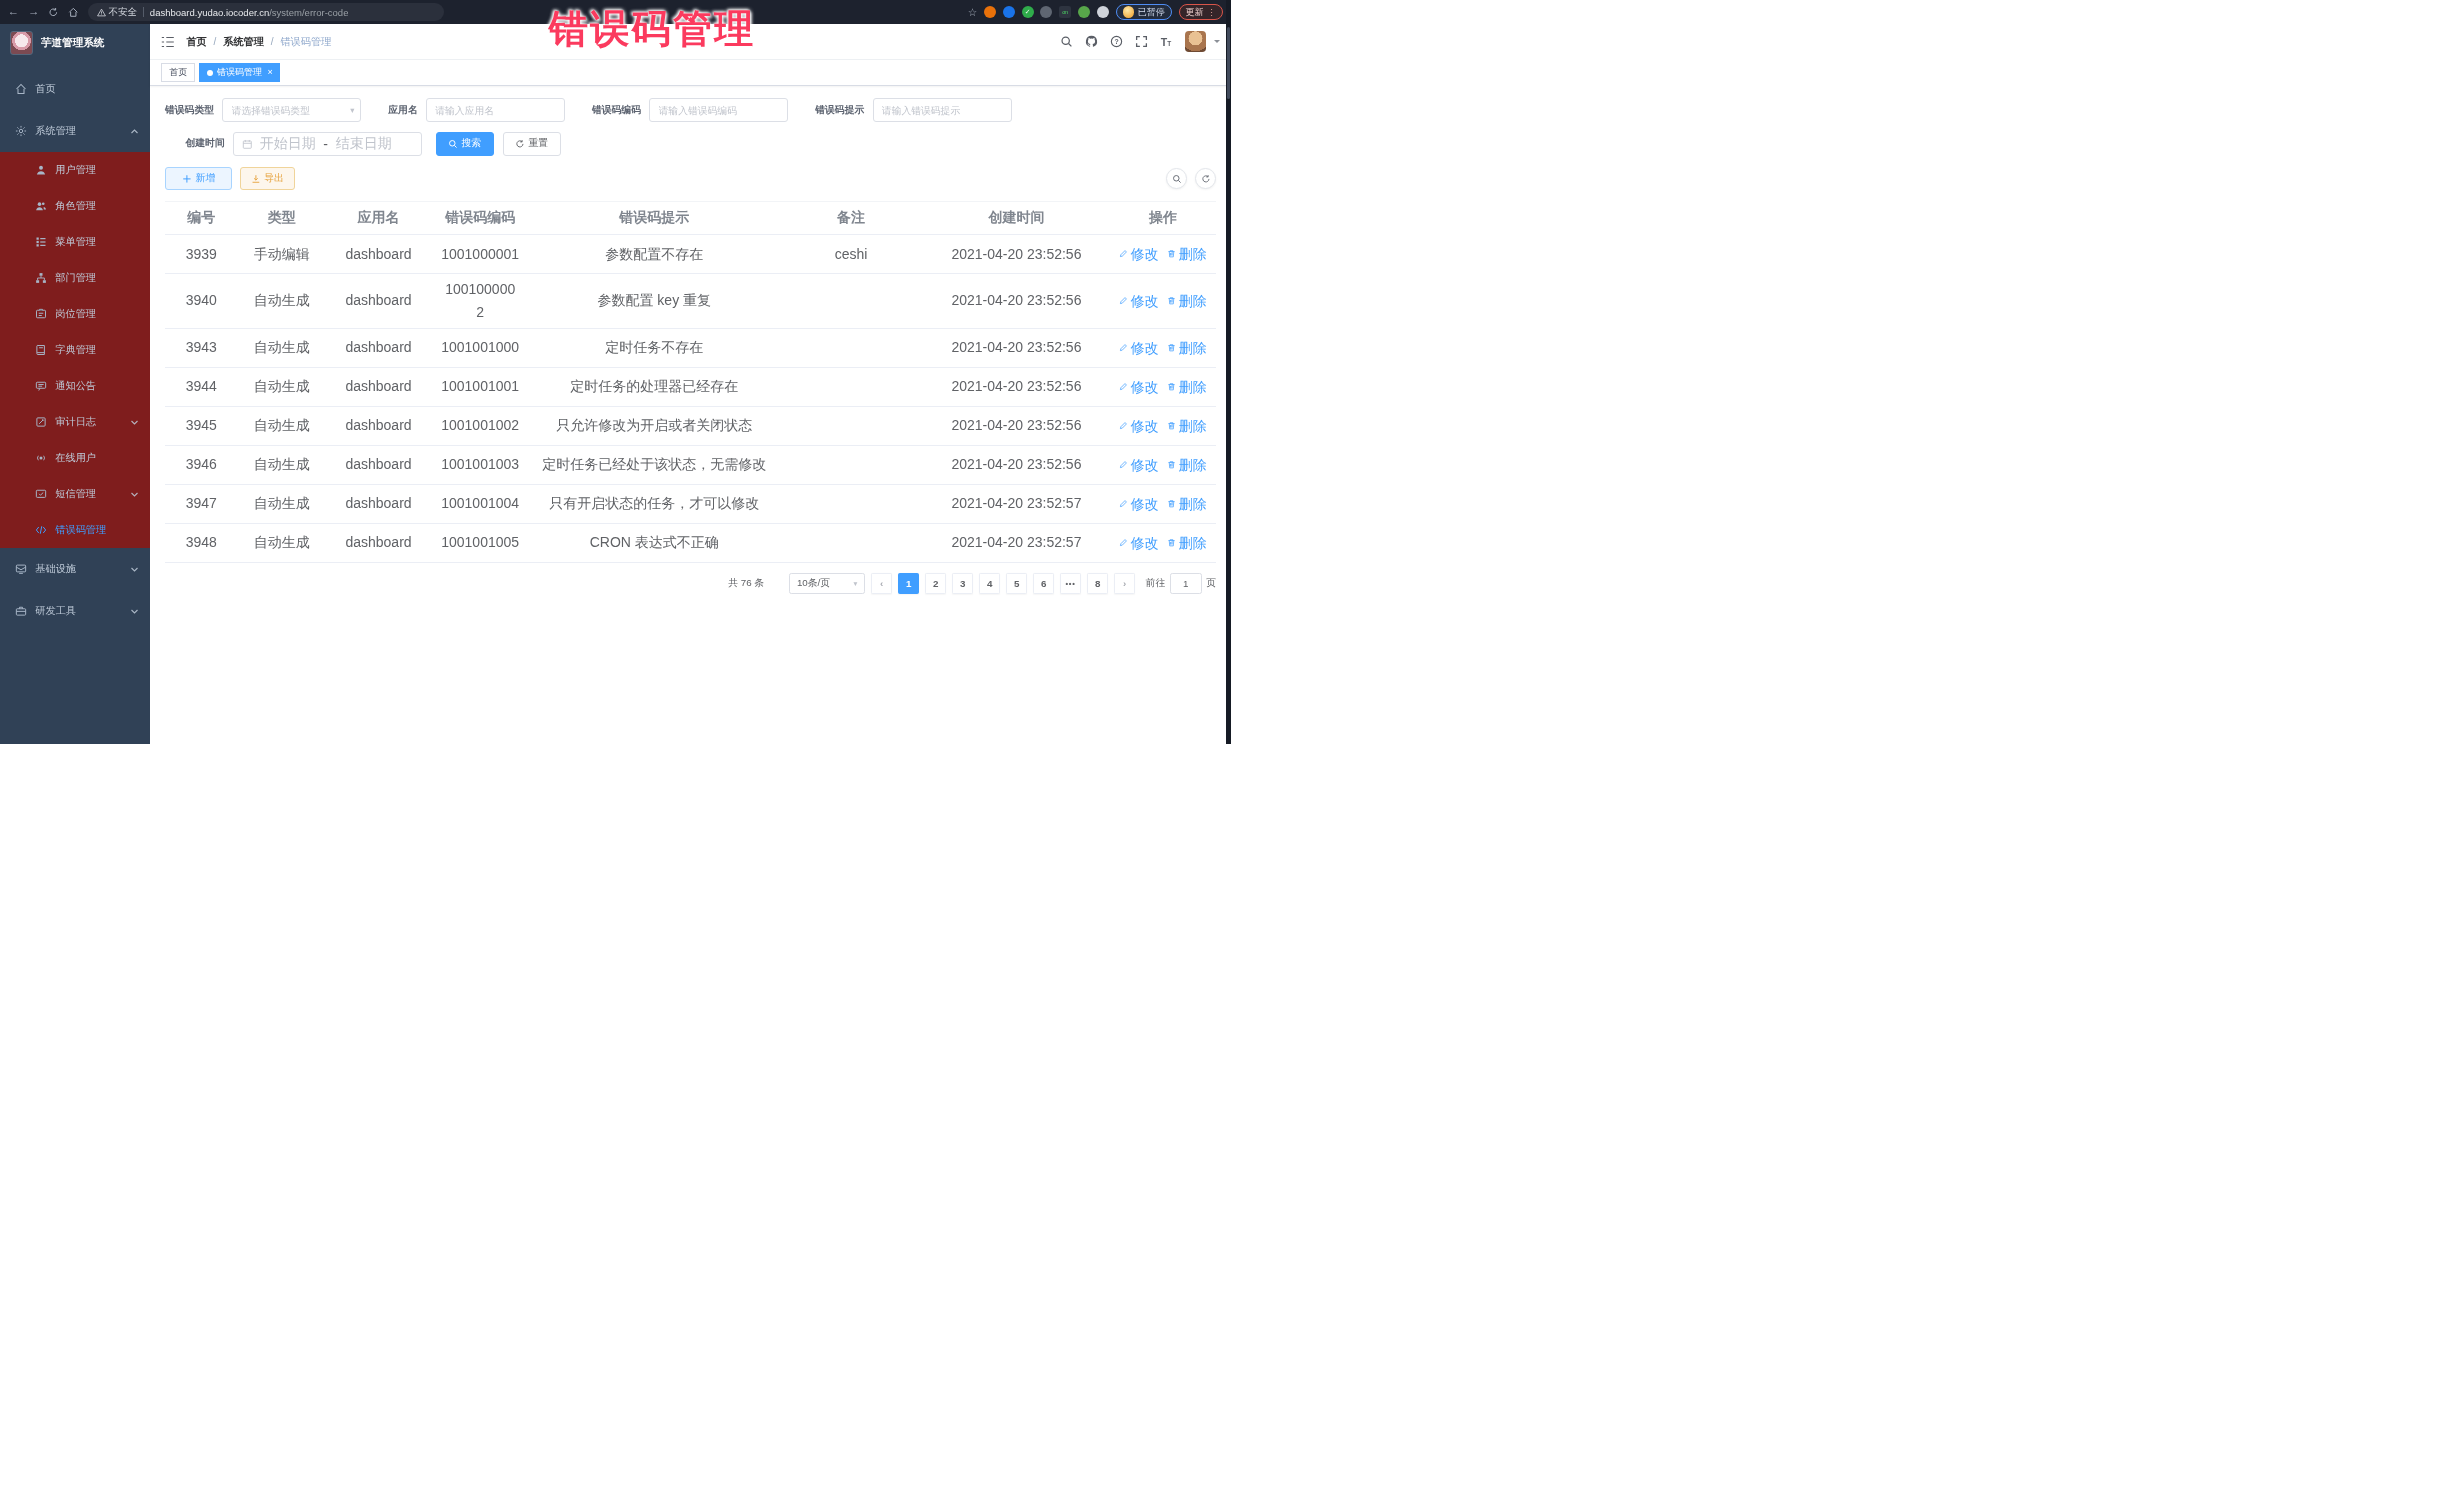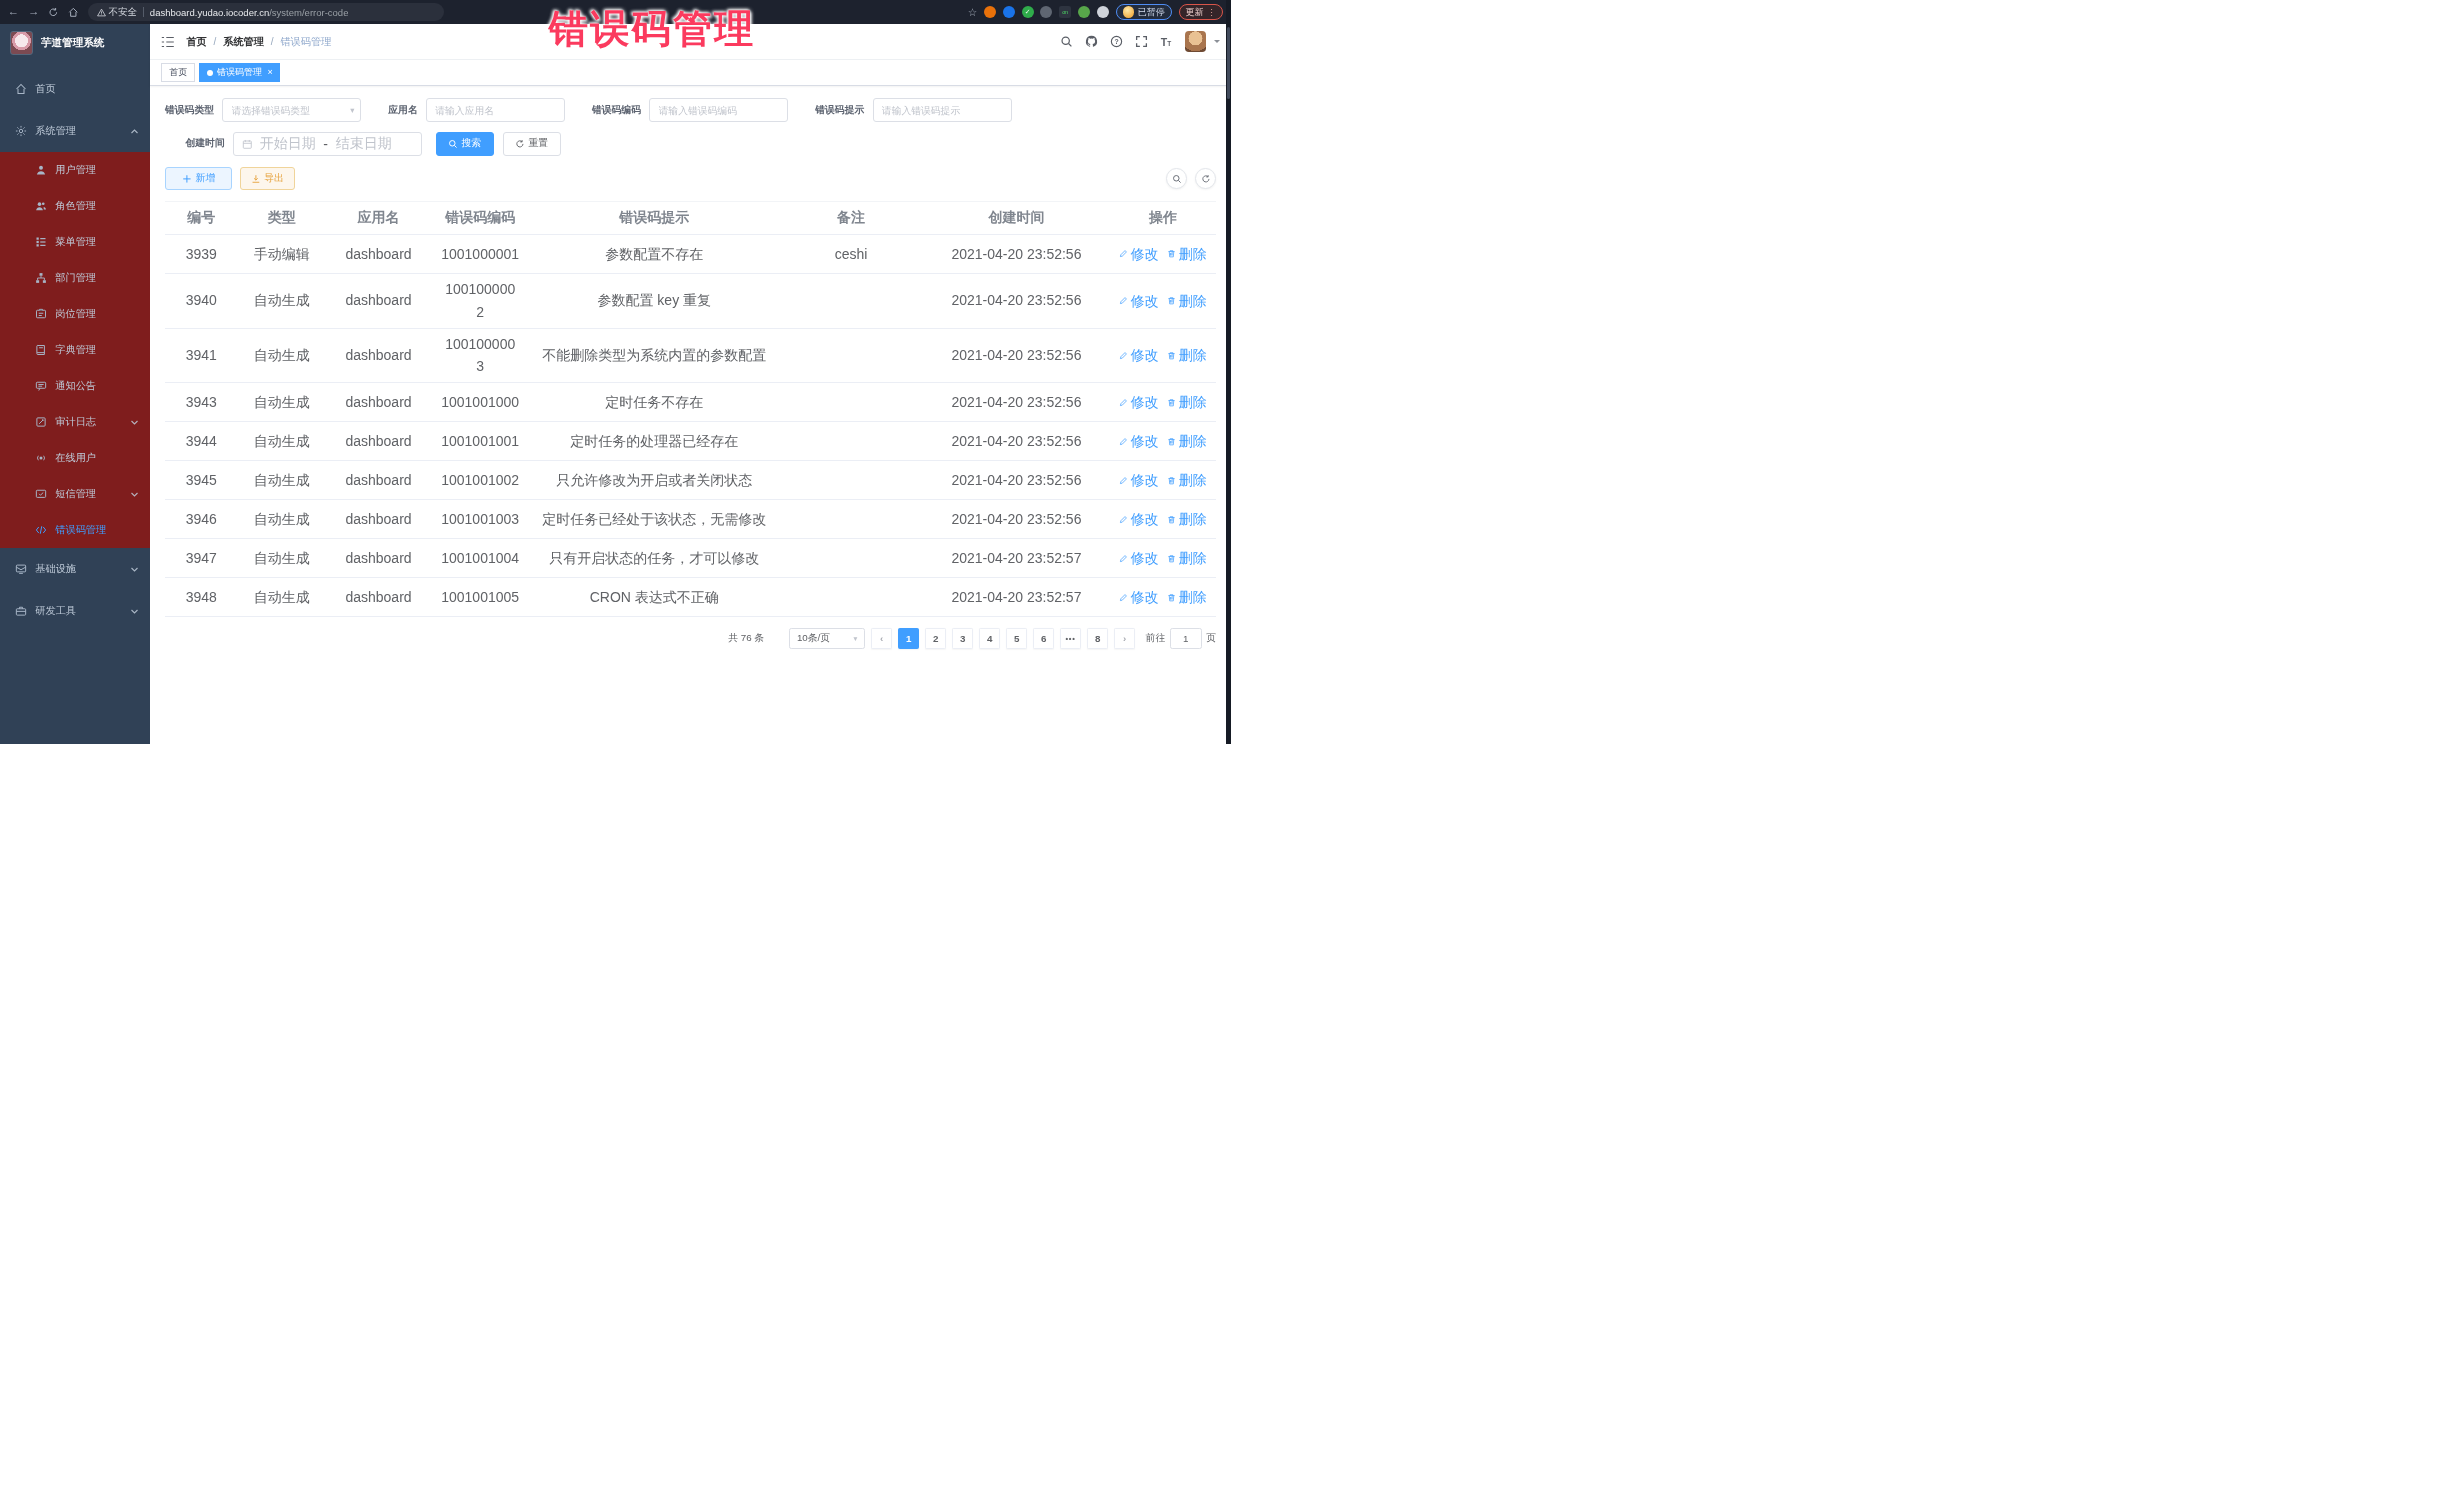"3941" tr { html: <tr> <td>3941</td> <td>自动生成</td> <td>dashboard</td> <td>100100000 3</td> <td>不能删除类型为系统内置的参数配置</td> <td></td> <td>2021-04-20 23:52:56</td> <td><a><svg> <path></path> </svg>修改</a><a><svg> <path></path> <path></path> </svg>删除</a></td> </tr> -> none }
